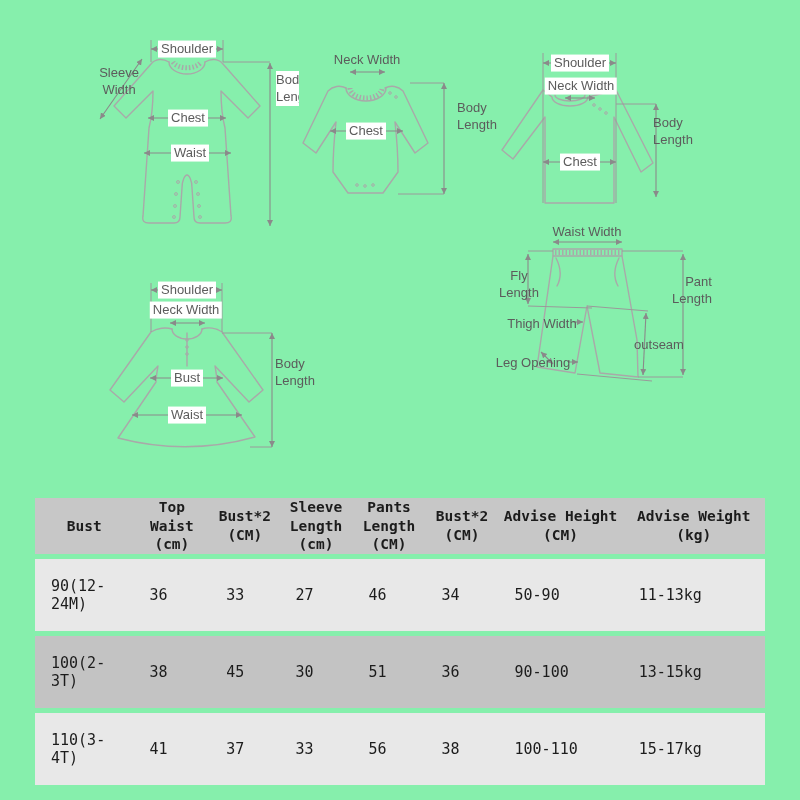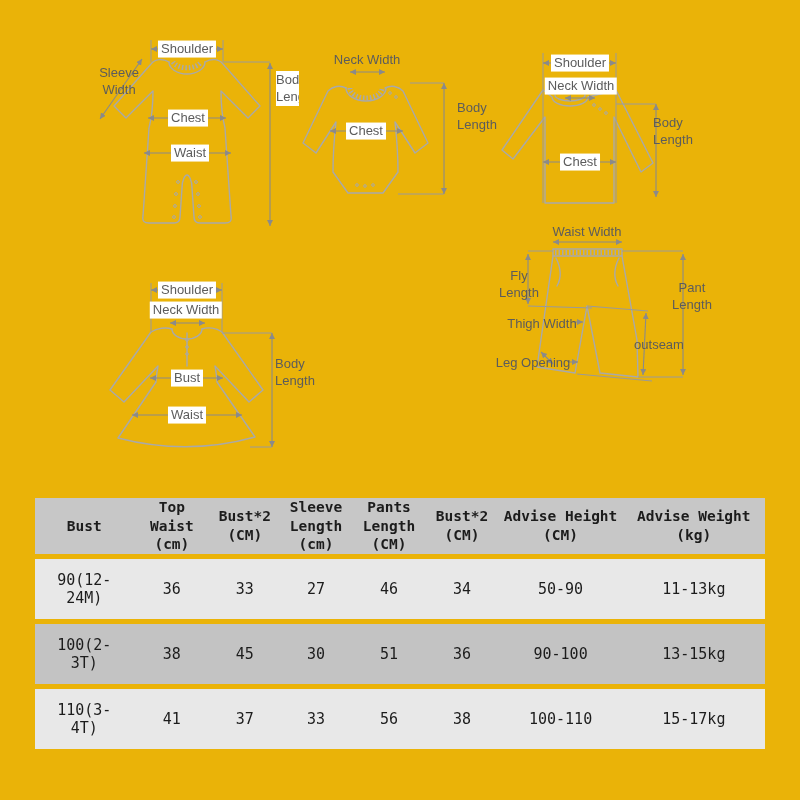"Shoulder" #canvas { background: #eab308 -> #86efac }
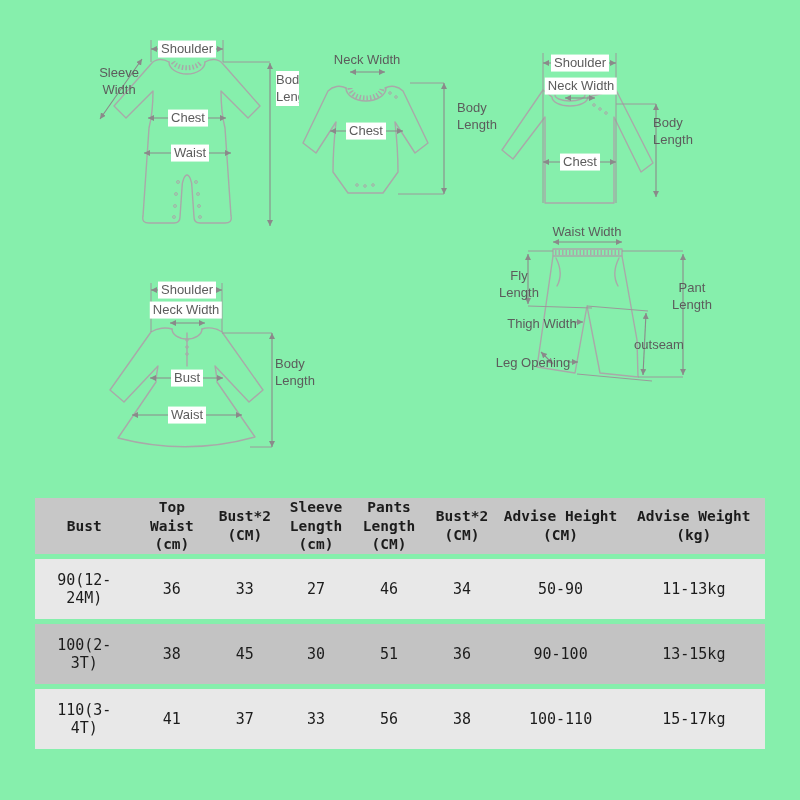"Pant" div.mlabel { text-align: center -> right; top: 297px -> 291px }
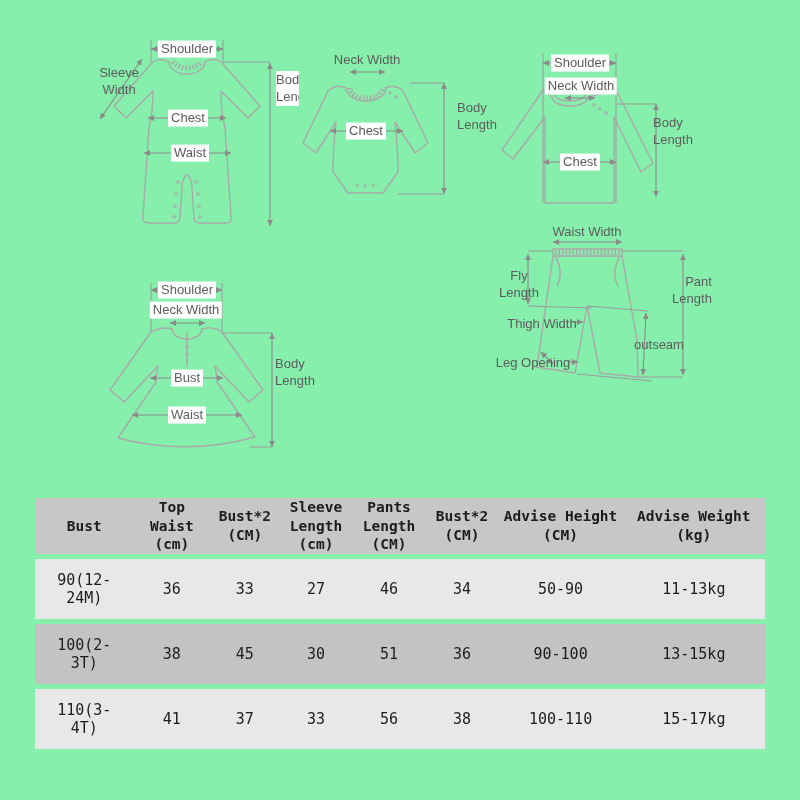"90(12-24M)" table.size-table td { padding: 10px -> 16px; text-align: center -> none }
